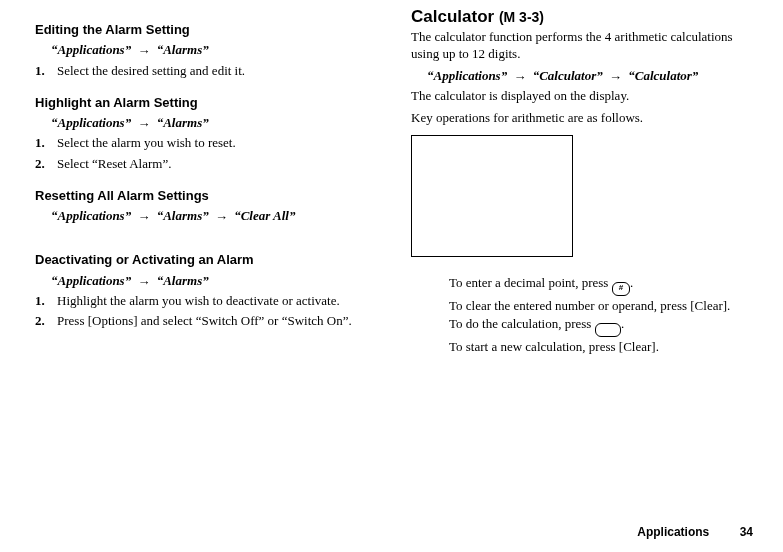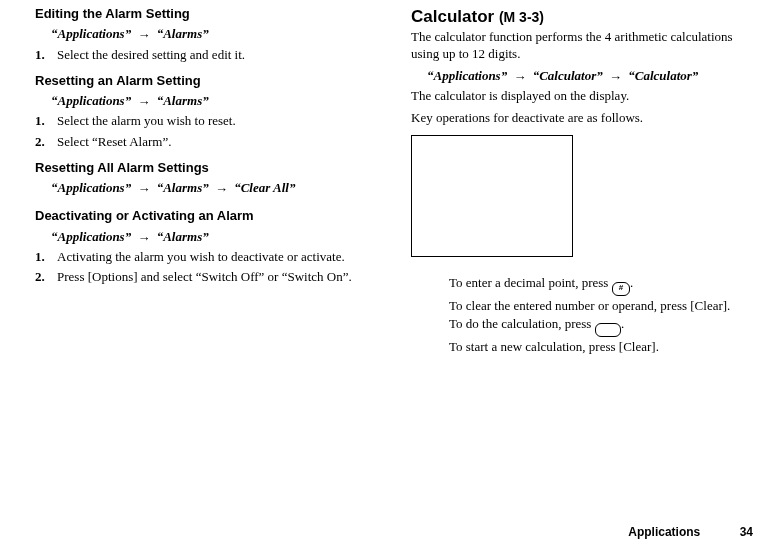"Editing the Alarm Setting" .heading-bold { margin: 0 0 4px 0 -> 16px 0 4px 0 }
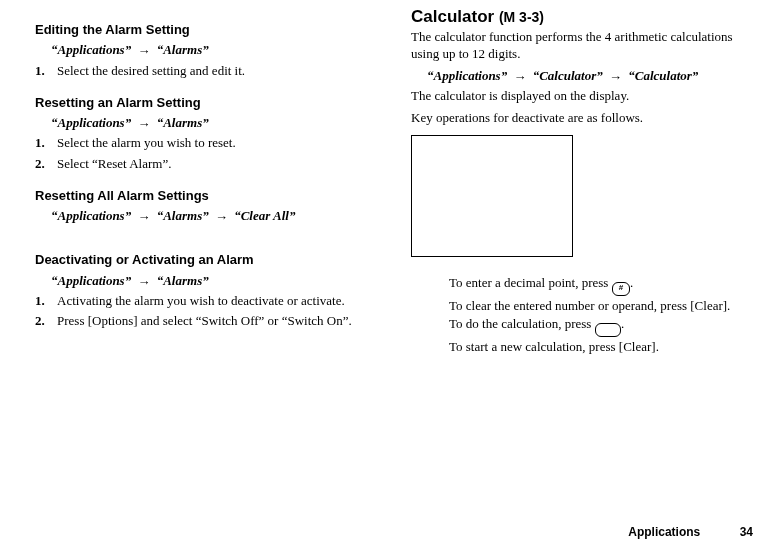"Resetting an Alarm Setting" div.heading-bold { text: Resetting -> Highlight }
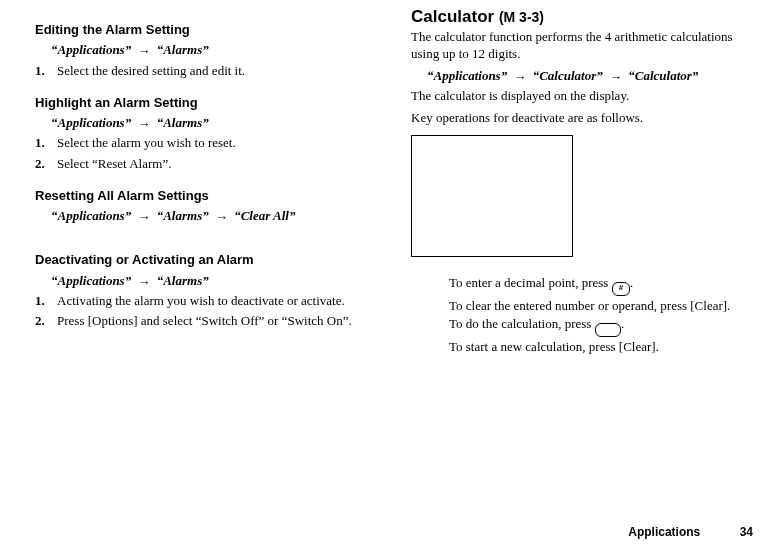"Key operations for deactivate are" p.body { text: deactivate -> arithmetic }
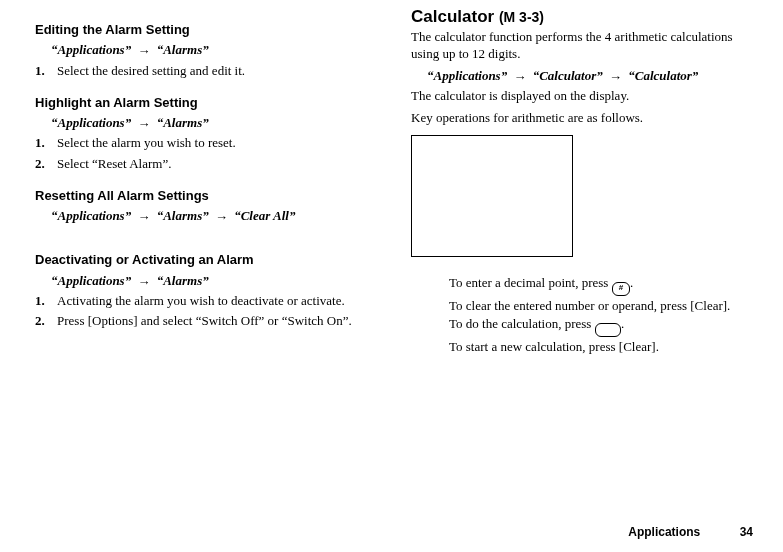"Activating the alarm you wish" span { text: Activating -> Highlight }
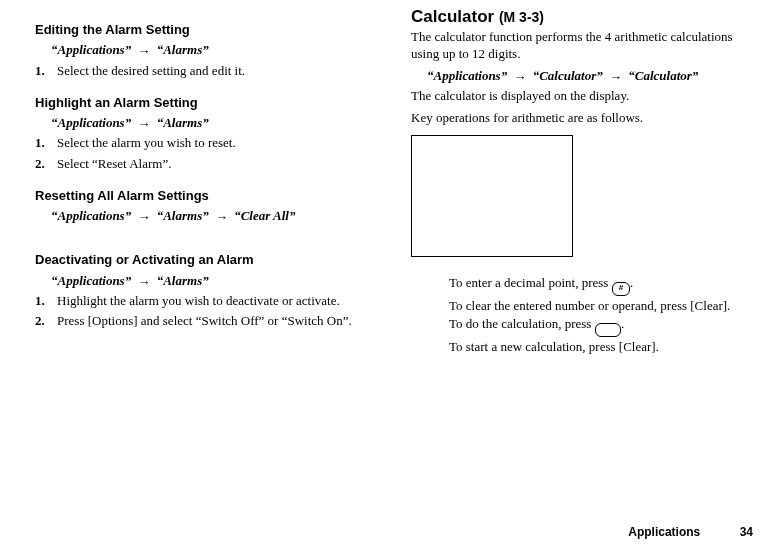"Applications" .footer .fname { margin-right: 36px -> 27px }
